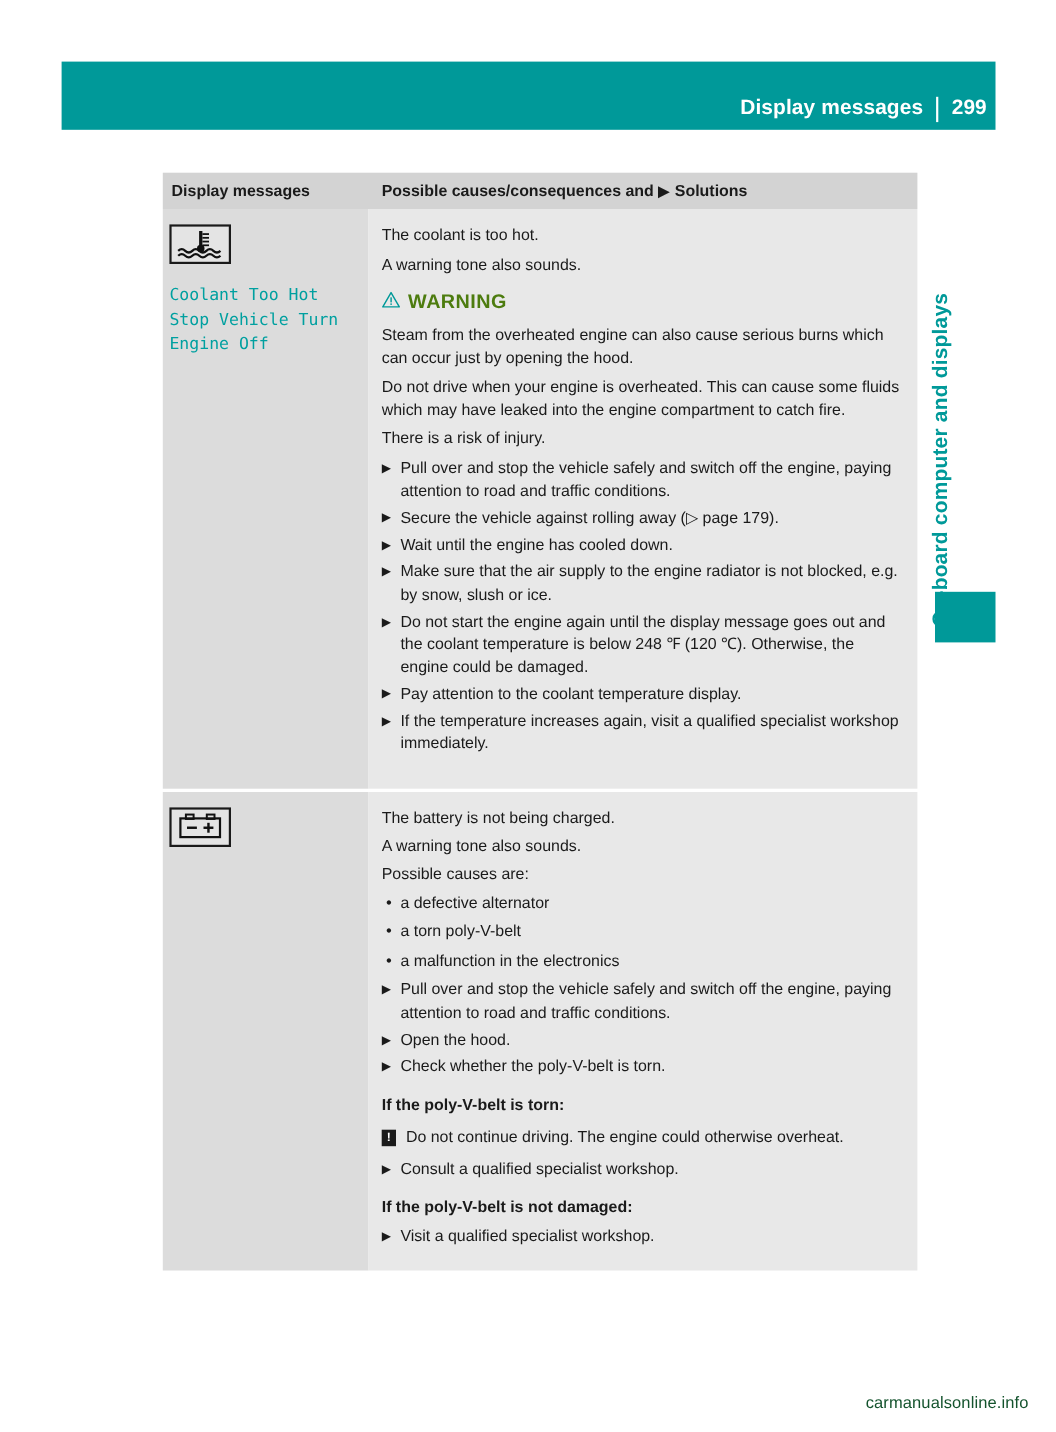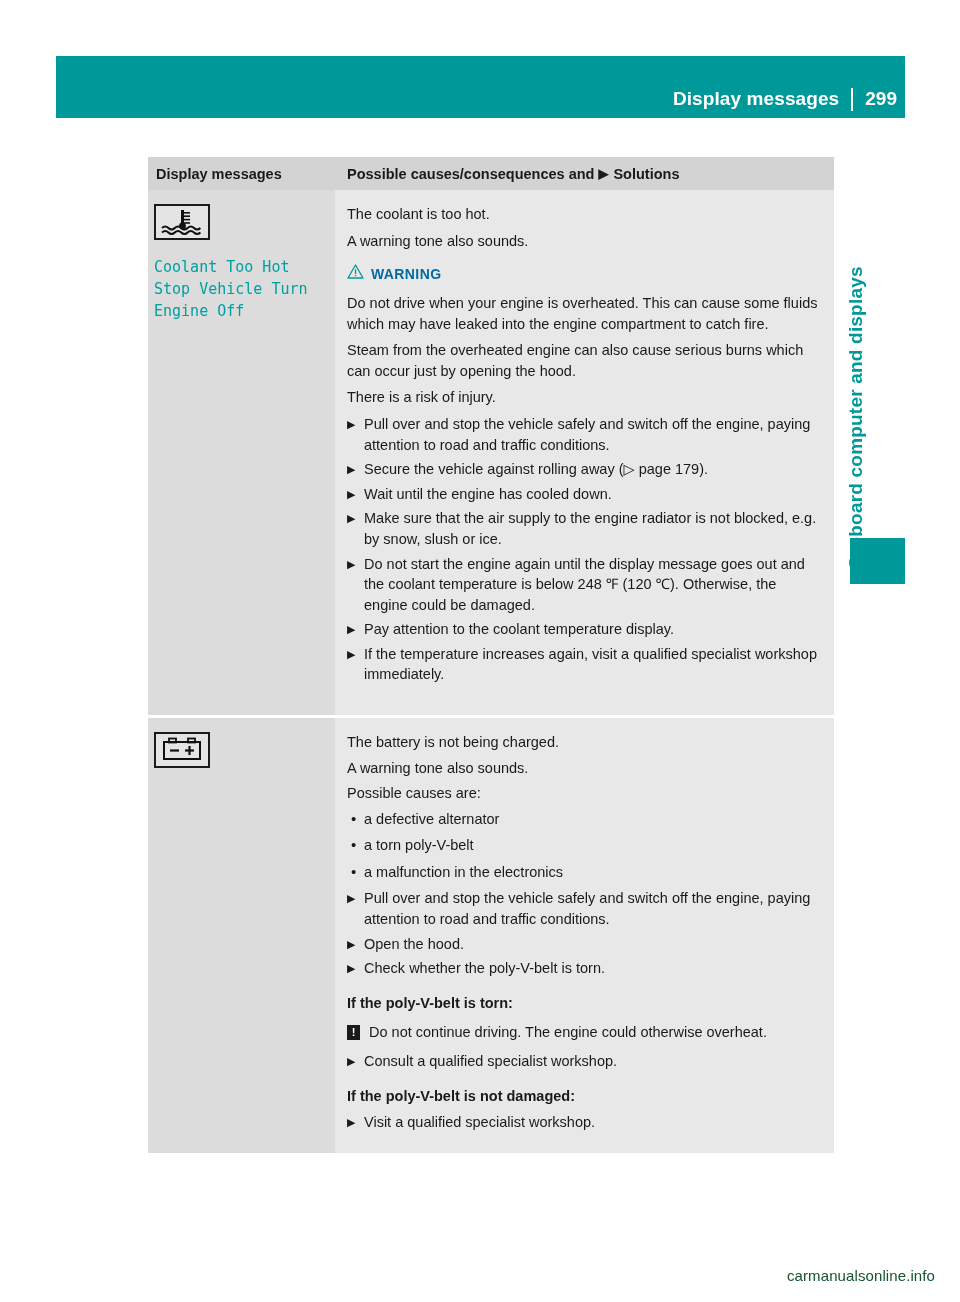"WARNING" .warnhead .wtext { color: #0369a1 -> #4d7c0f; font-size: 14px -> 18px }
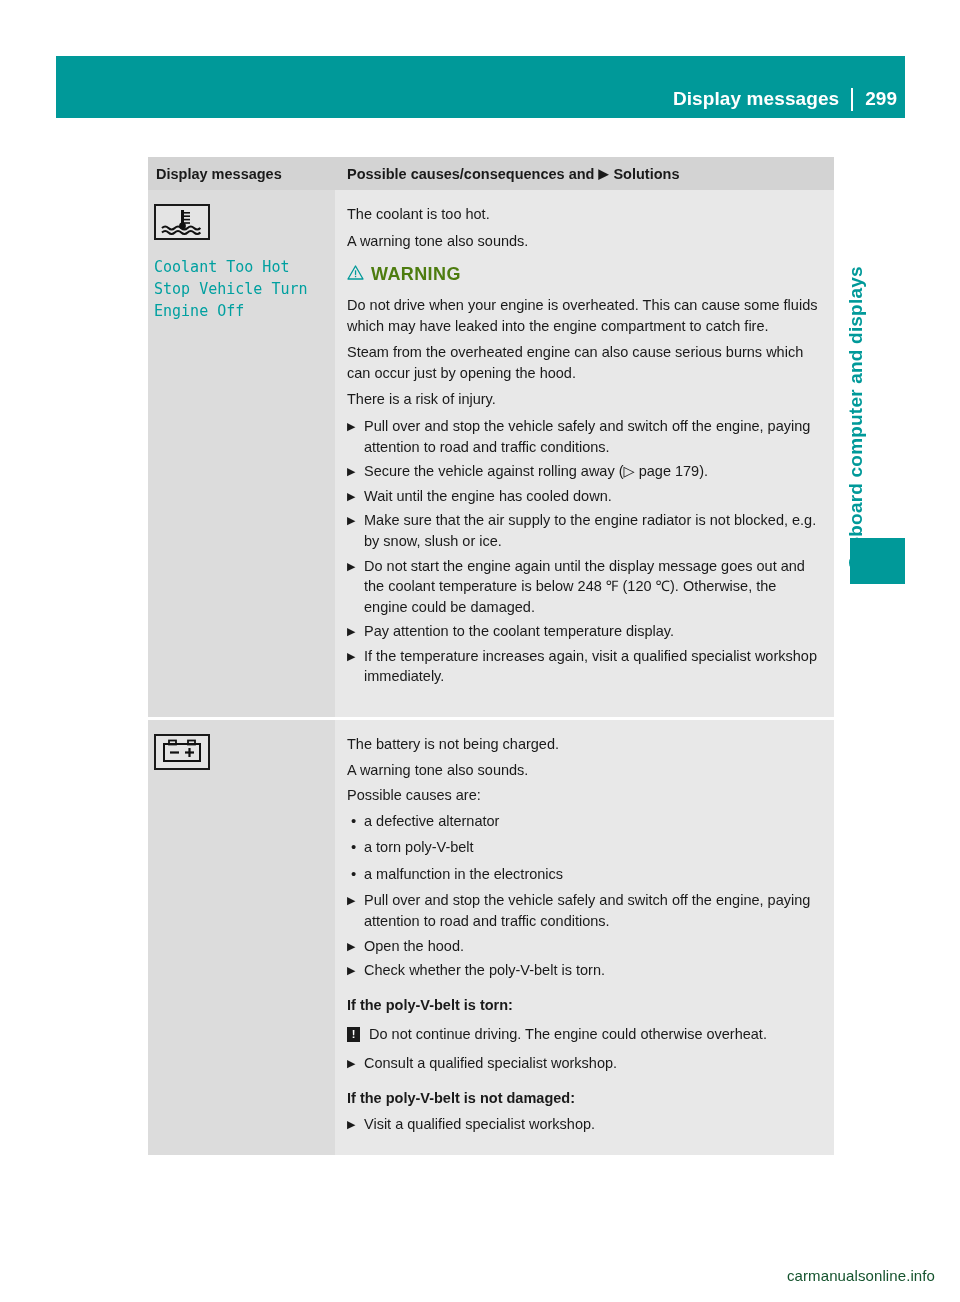"Do not drive when your" p.p { order: before "Steam from the overheated engine" -> after "Steam from the overheated engine" }
